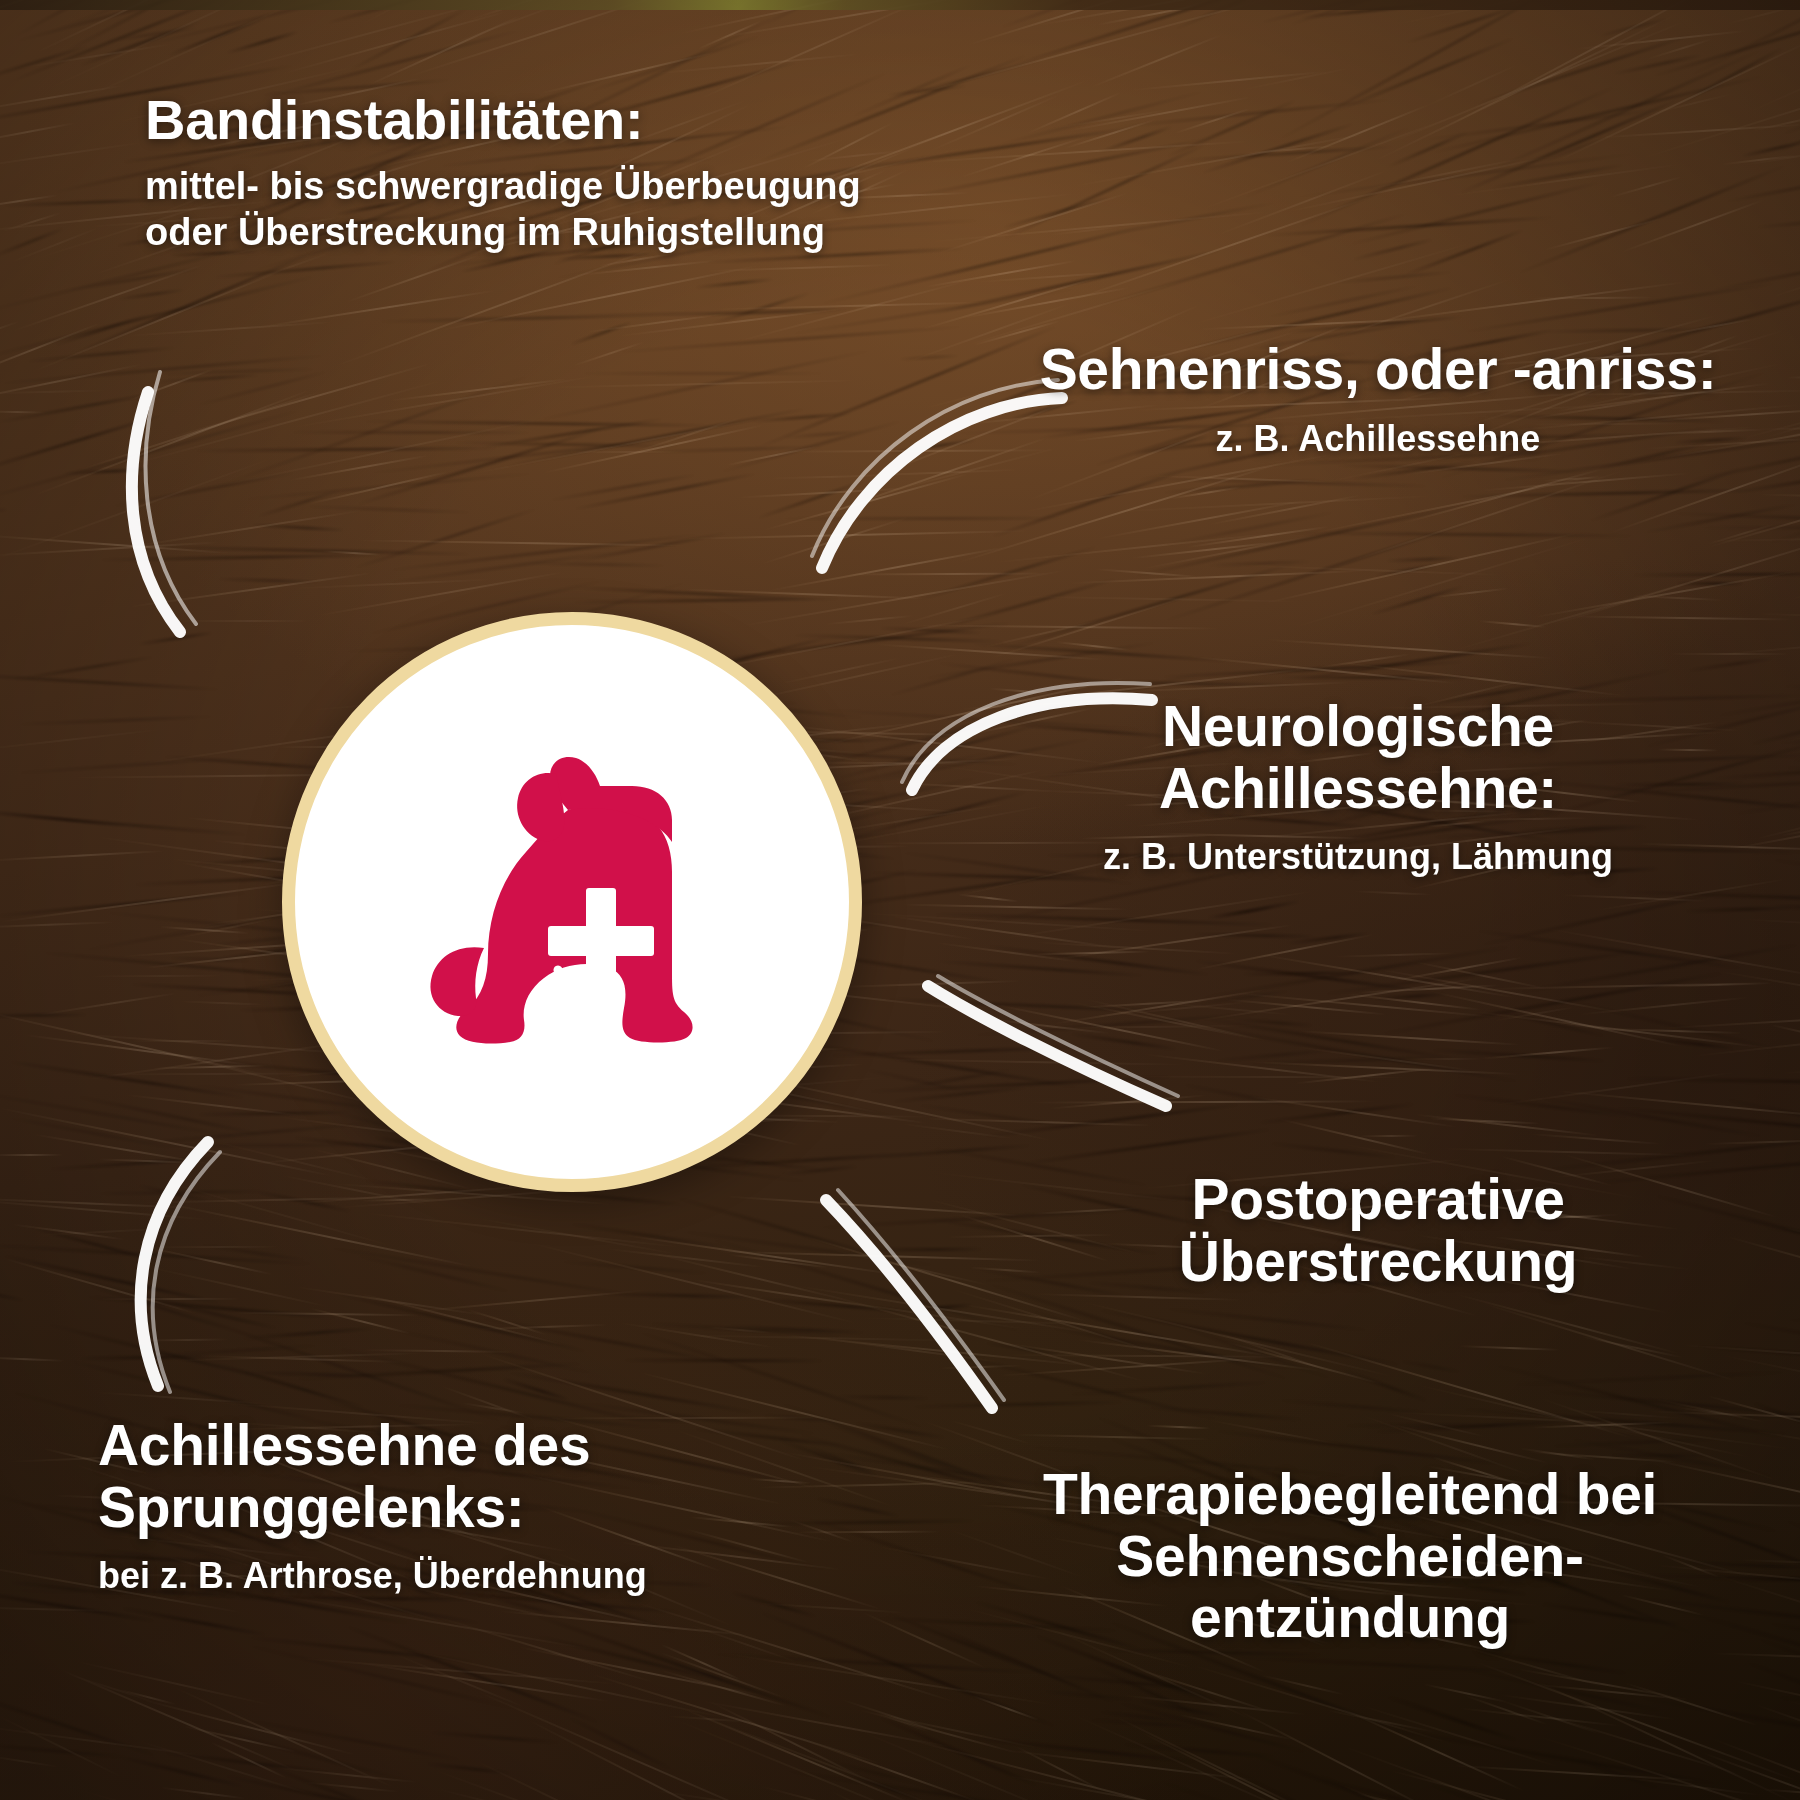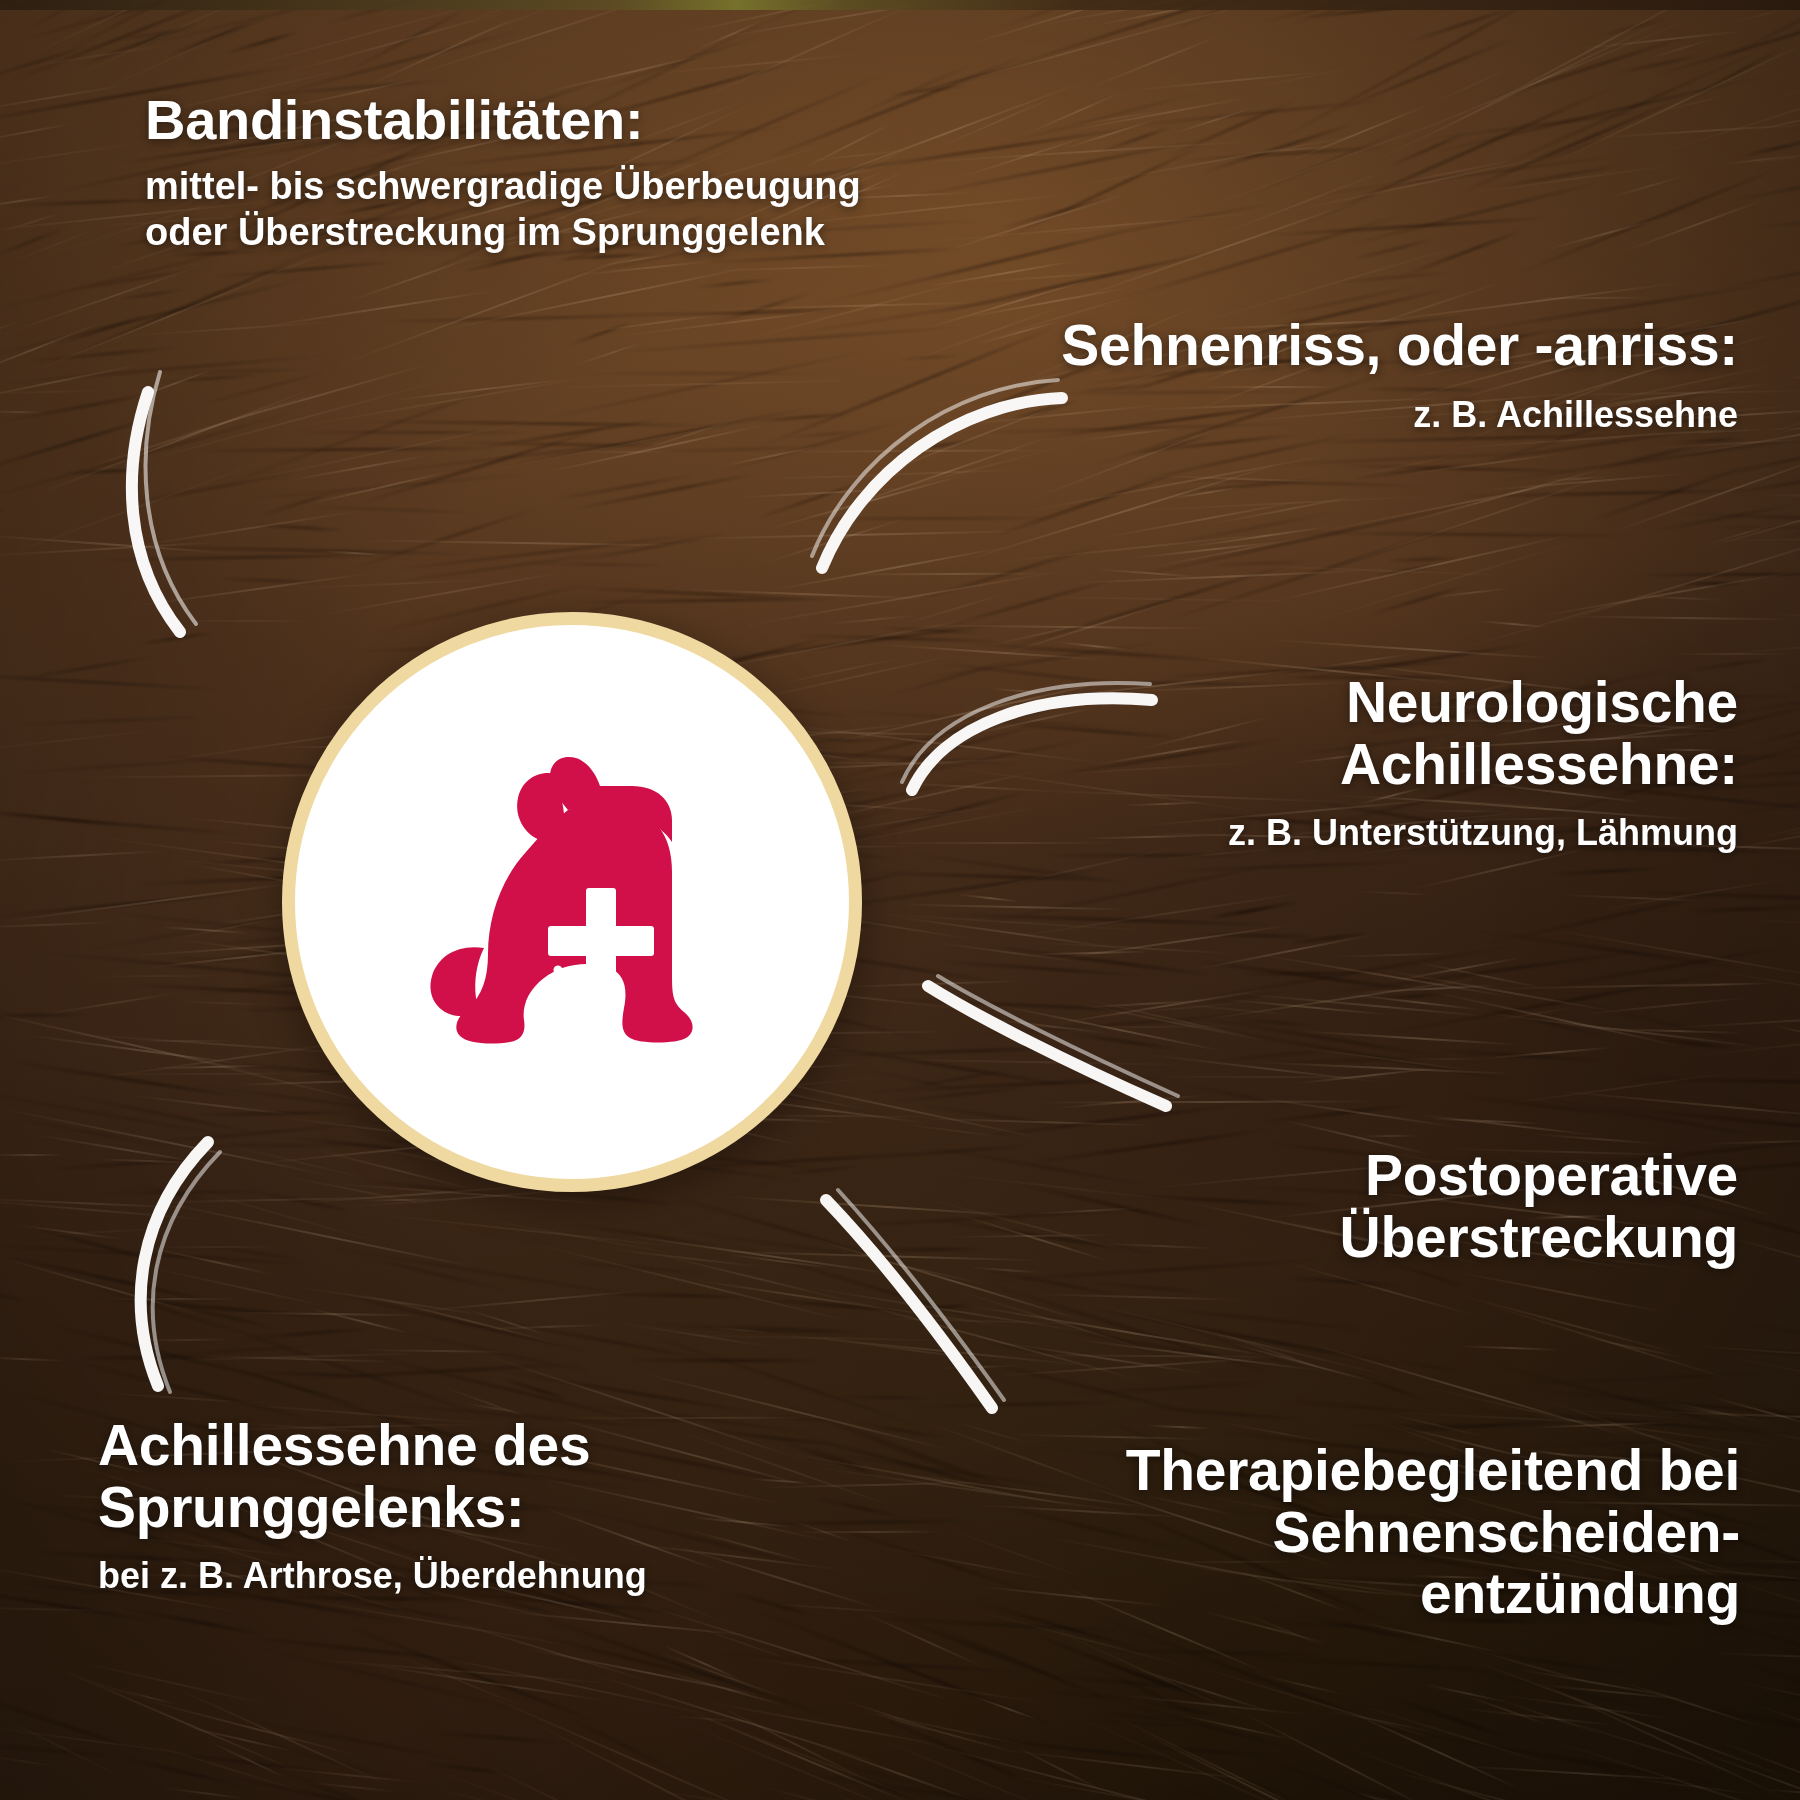"mittel- bis schwergradige Überbeugung" div.sub { text: Sprunggelenk -> Ruhigstellung }
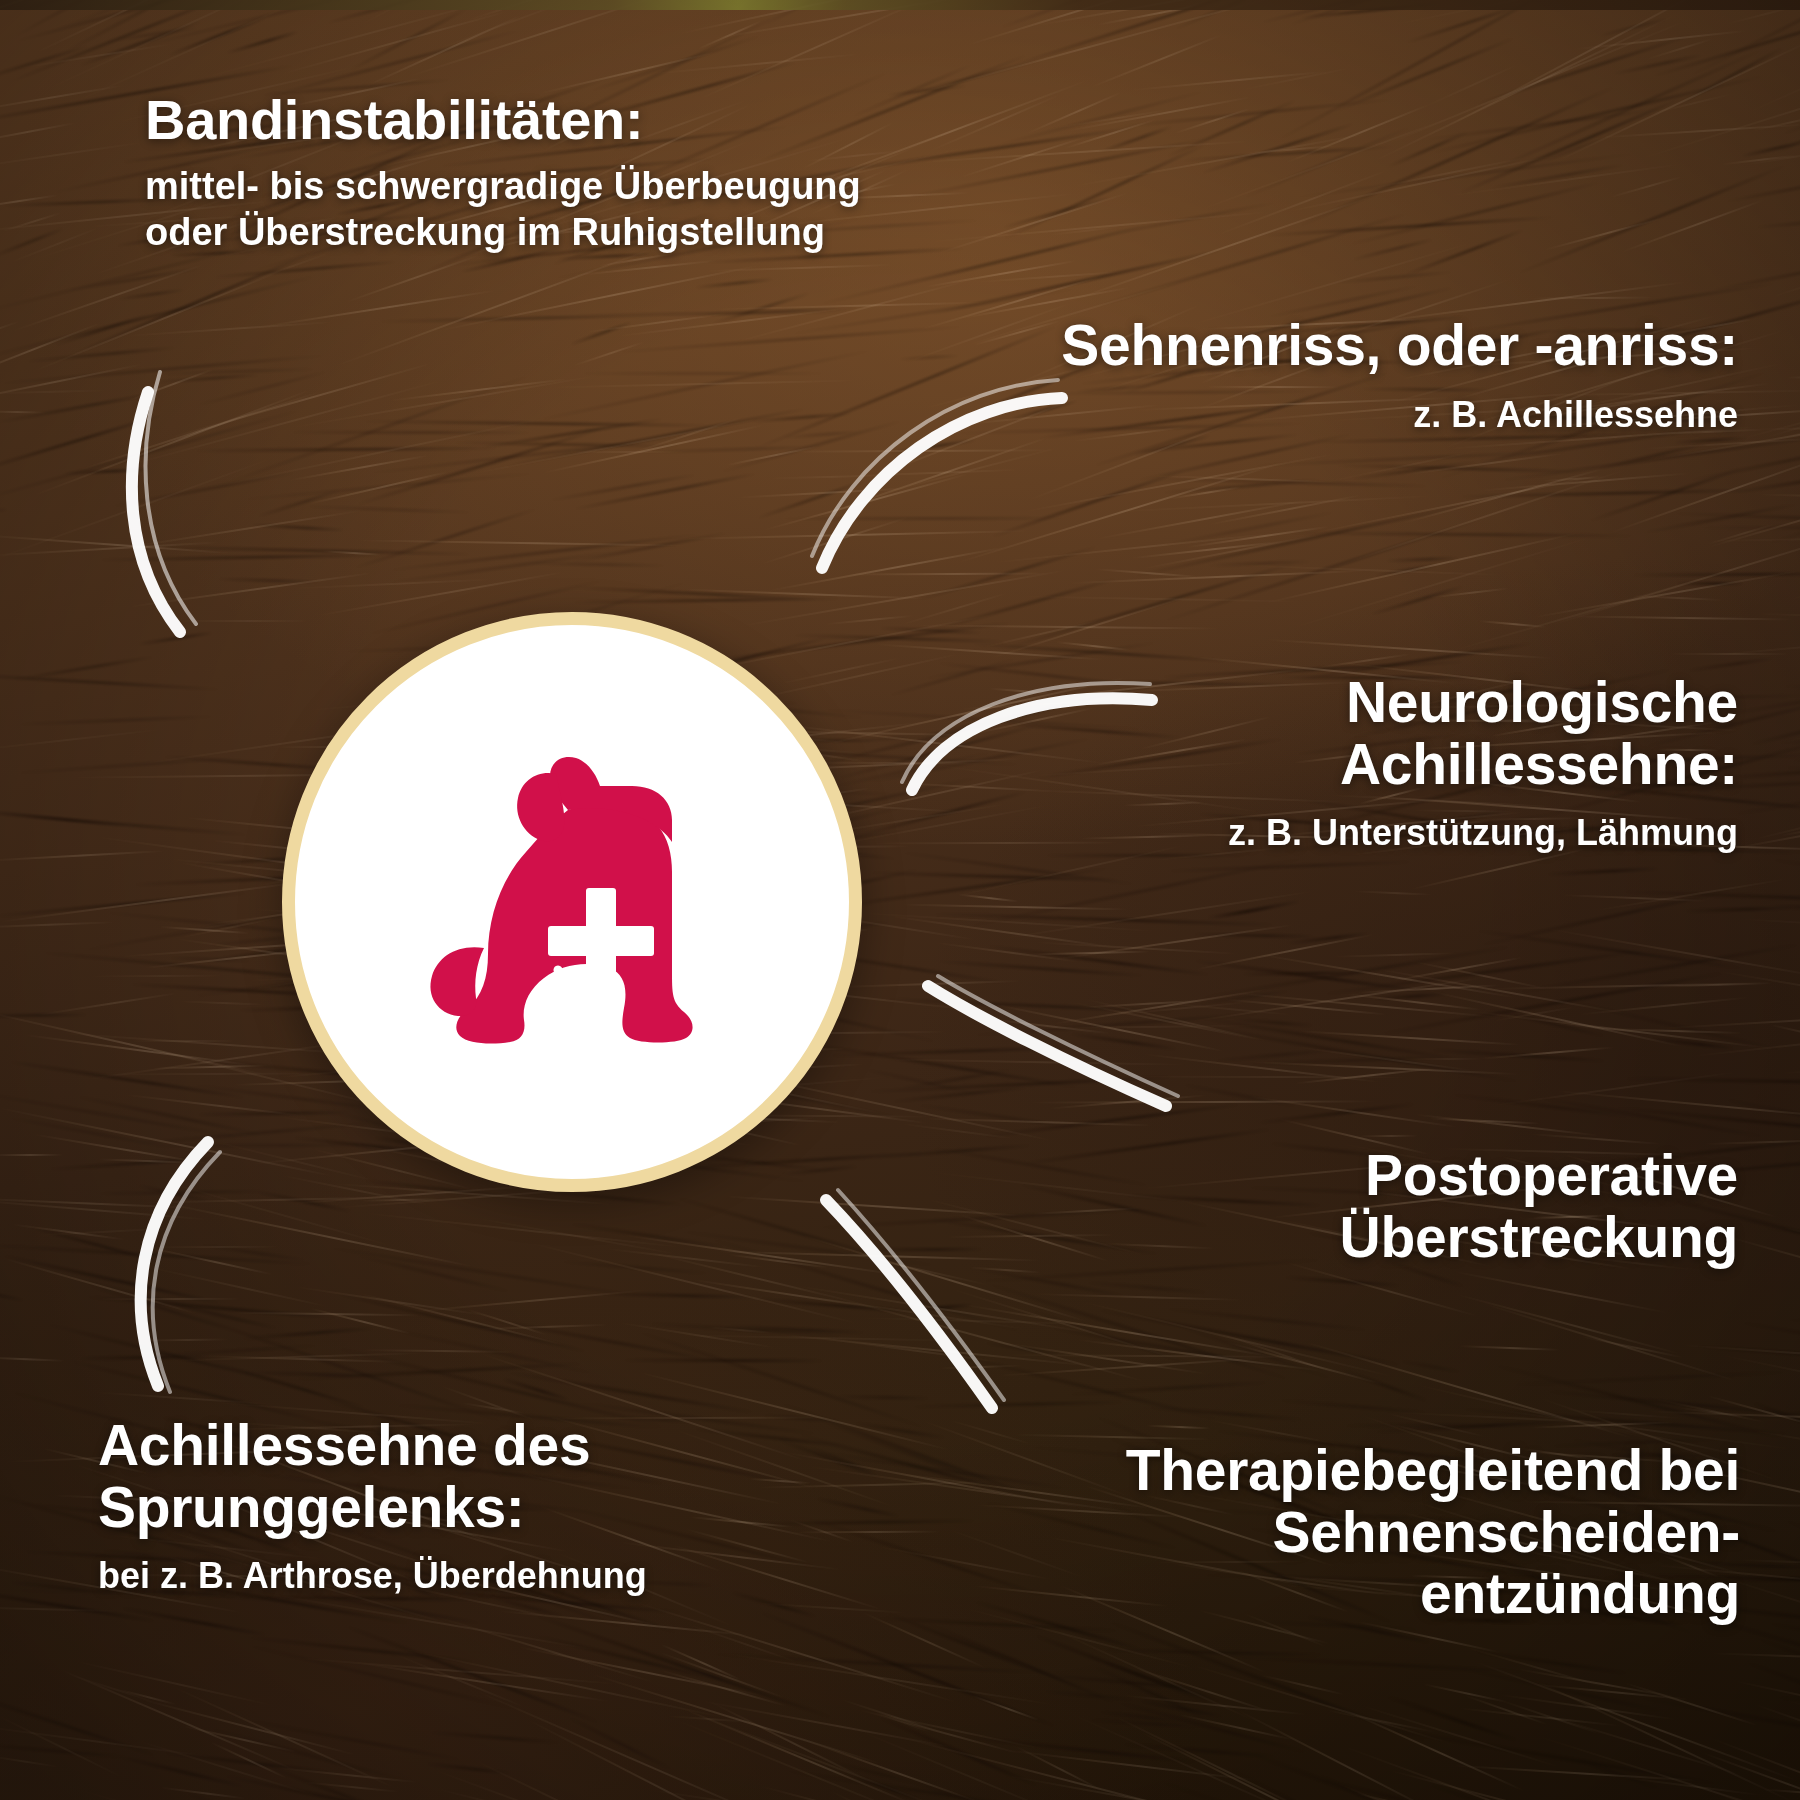"Sehnenriss, oder -anriss:" .align-right { margin-top: none -> 24px; text-align: right -> center }
